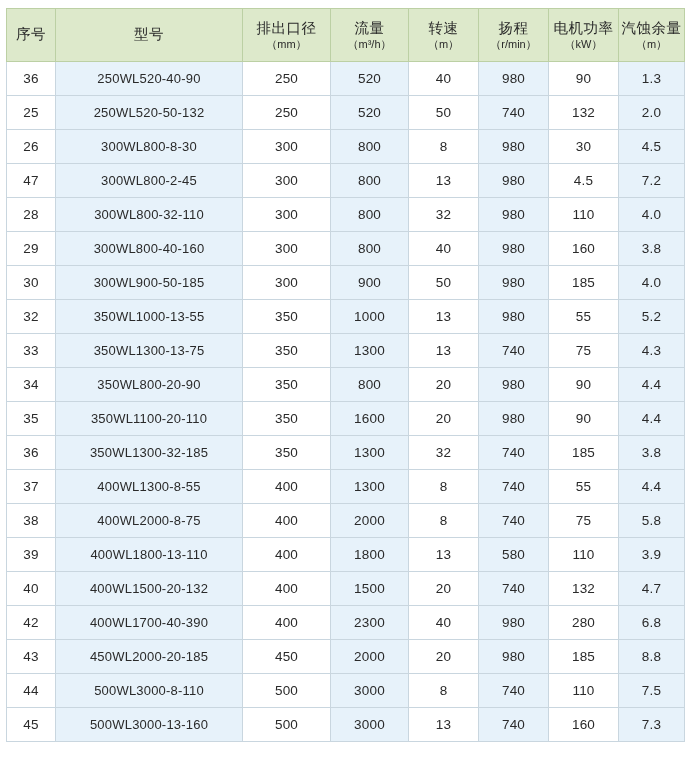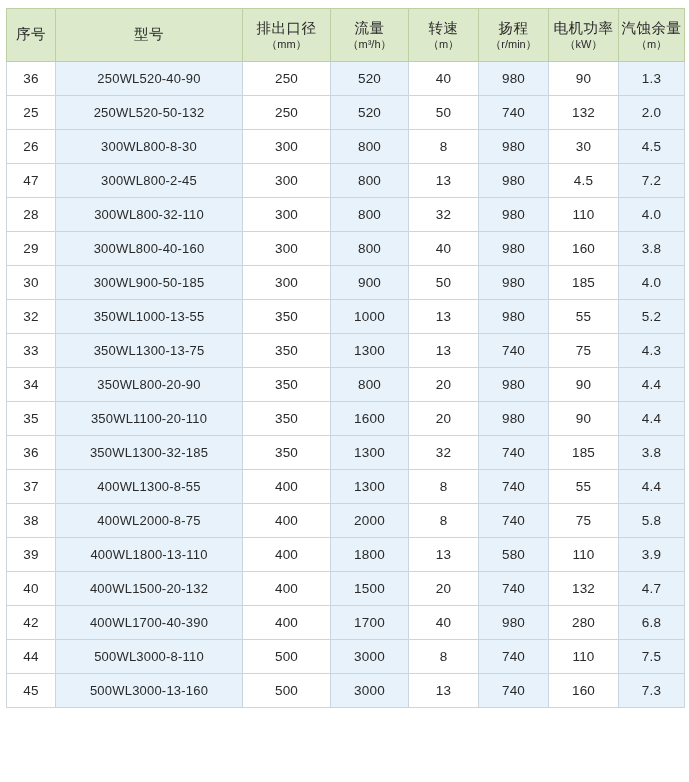"1700" td.stripe { text: 1700 -> 2300 }
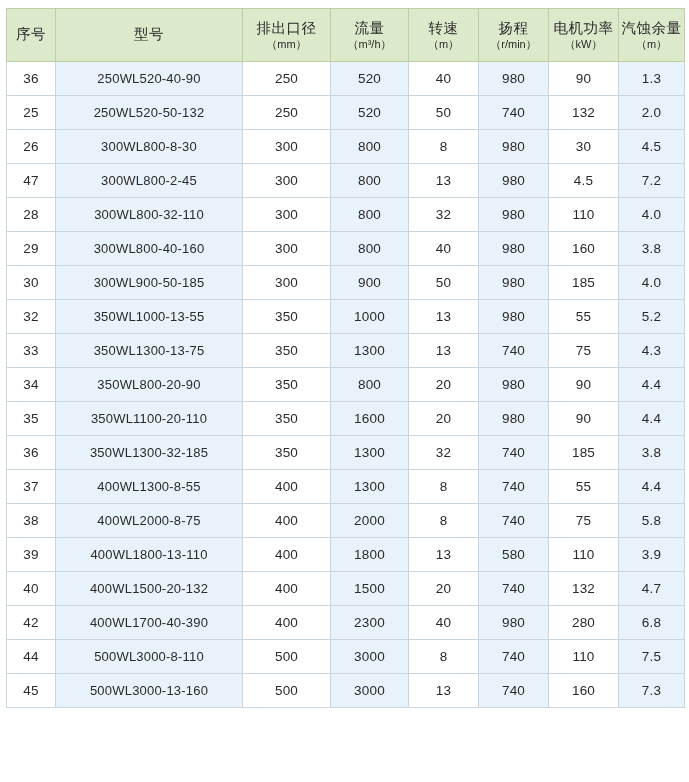"43" tr { html: none -> <tr> <td>43</td> <td>450WL2000-20-185</td> <td>450</td> <td>2000</td> <td>20</td> <td>980</td> <td>185</td> <td>8.8</td> </tr> }
